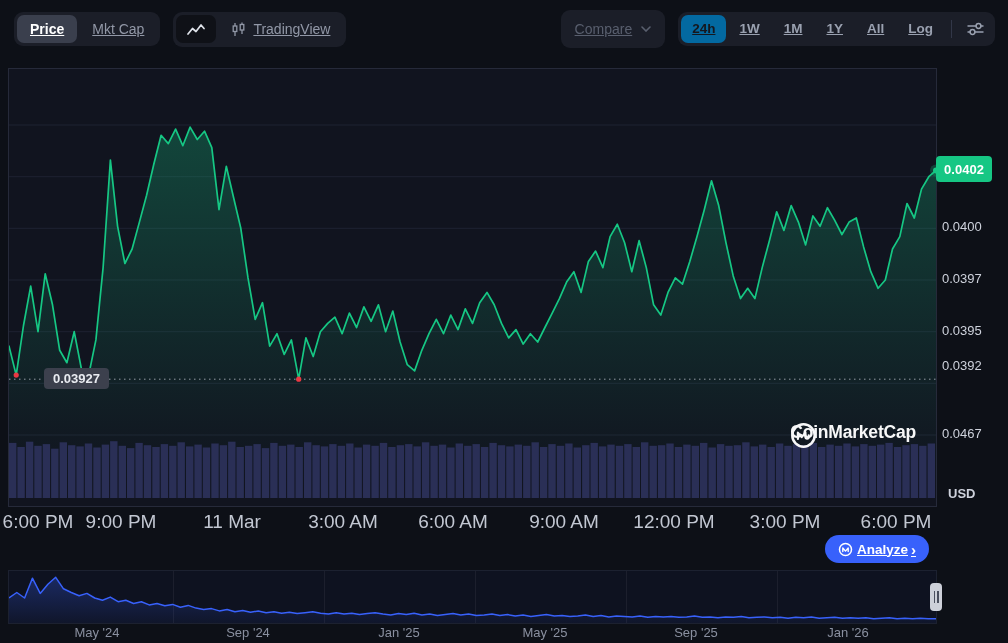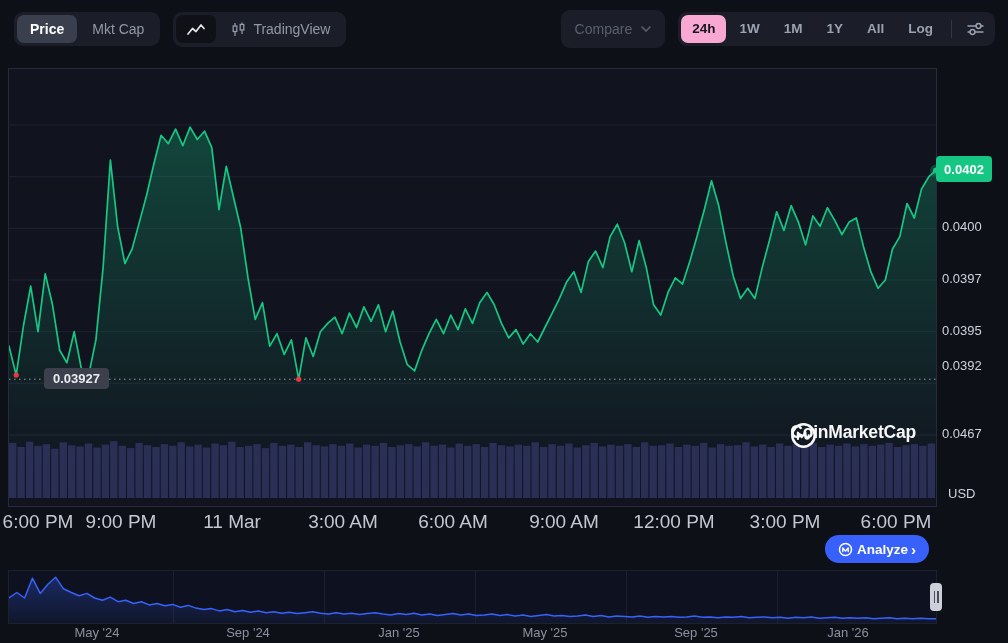"Price" .seg button,.compare-btn,.analyze-btn { text-decoration: none -> underline }
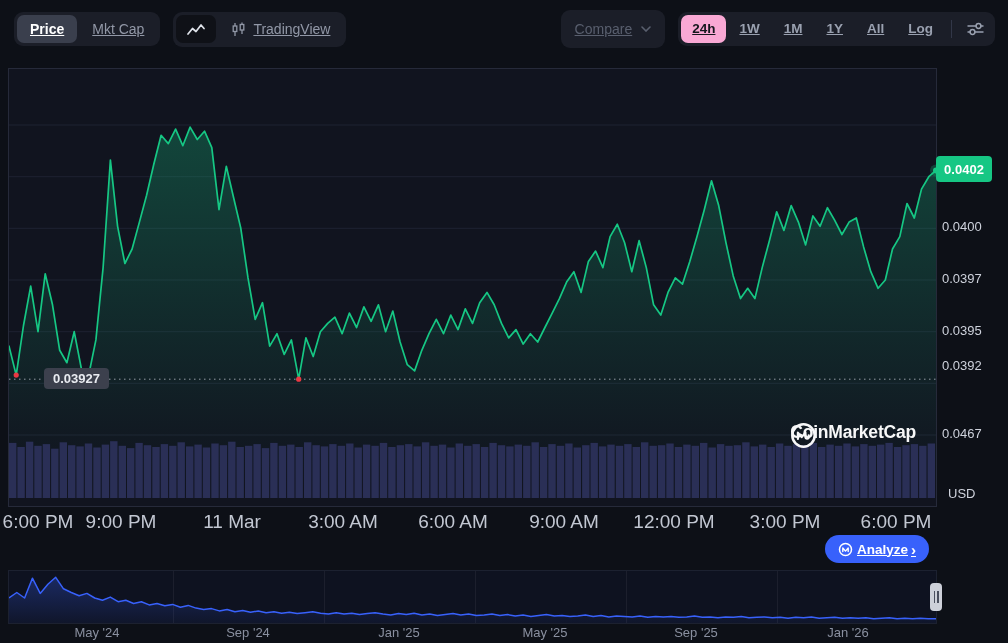"24h" .range-btn.active { background: #f9a8d4 -> #0369a1 }
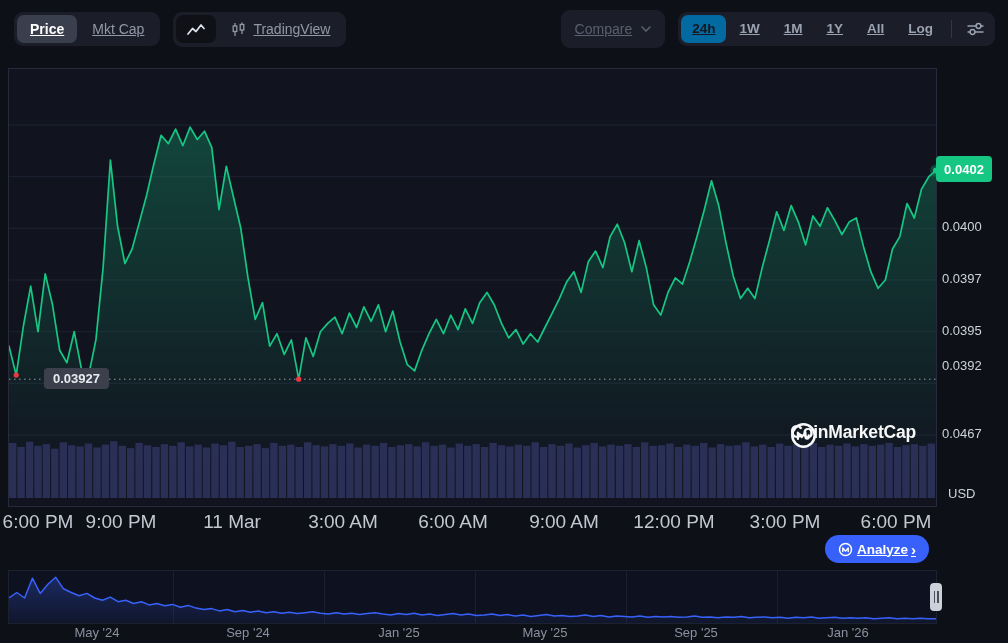"USD" .usd-label { font-weight: none -> bold }
